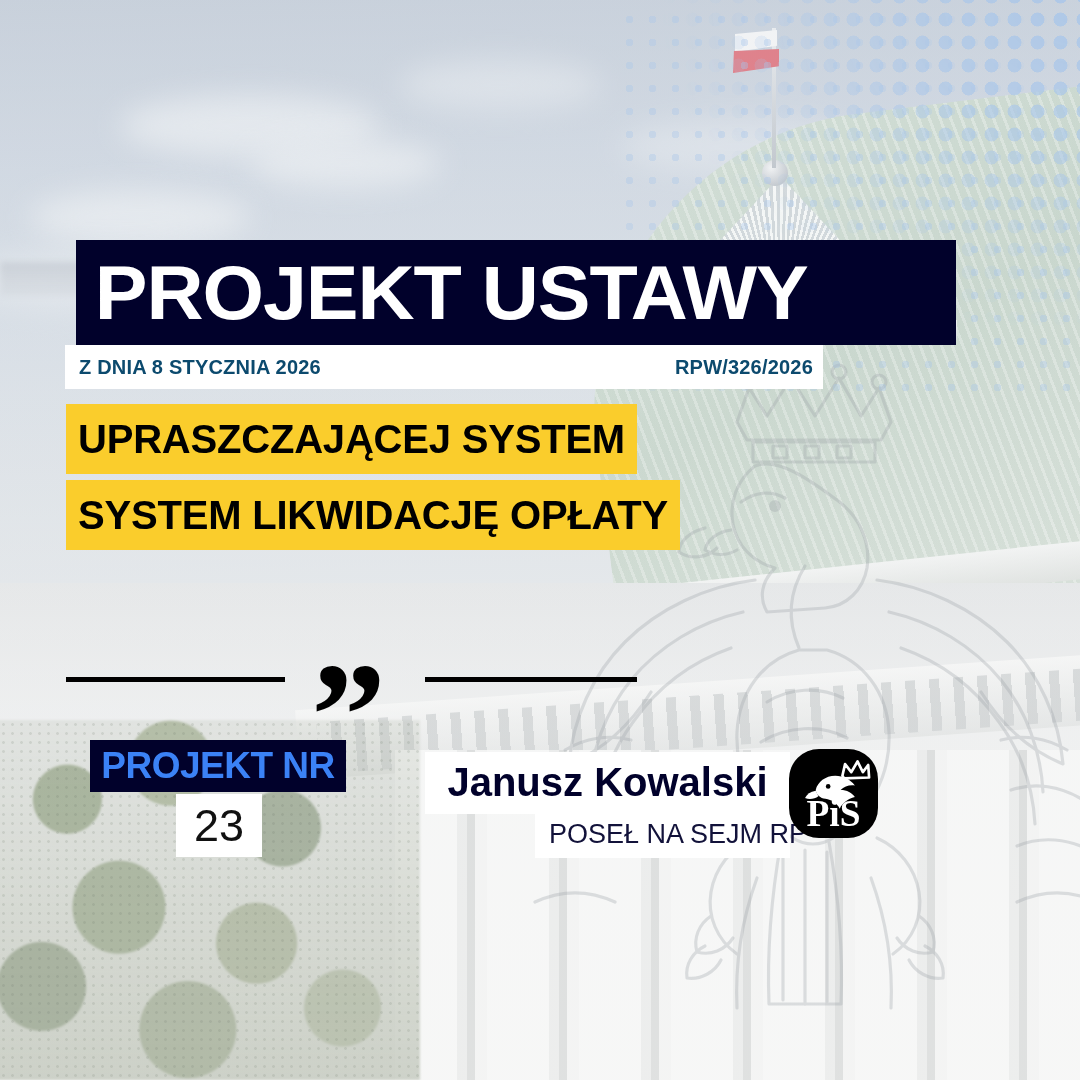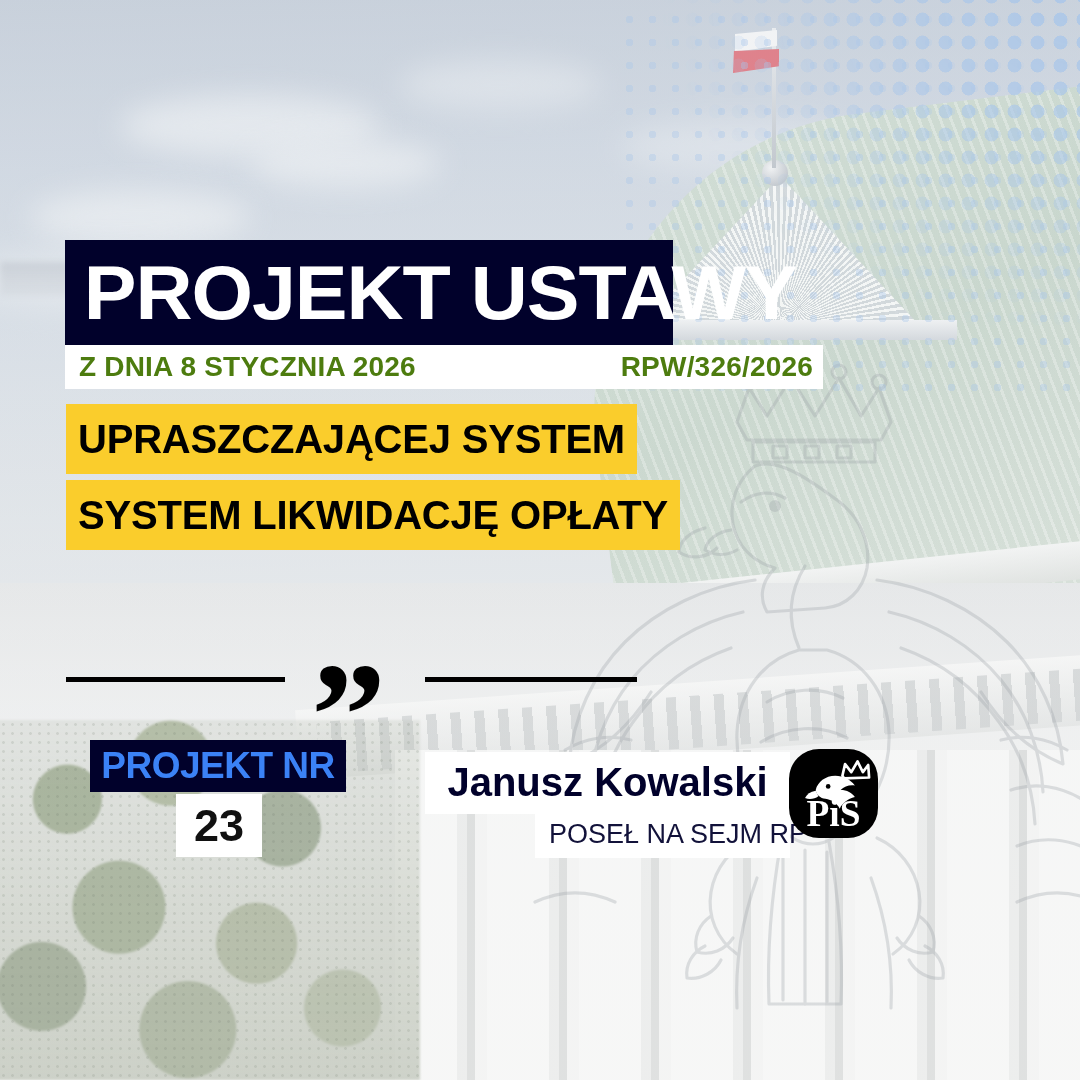"PROJEKT USTAWY" .title-box { left: 65px -> 76px; width: 608px -> 880px }
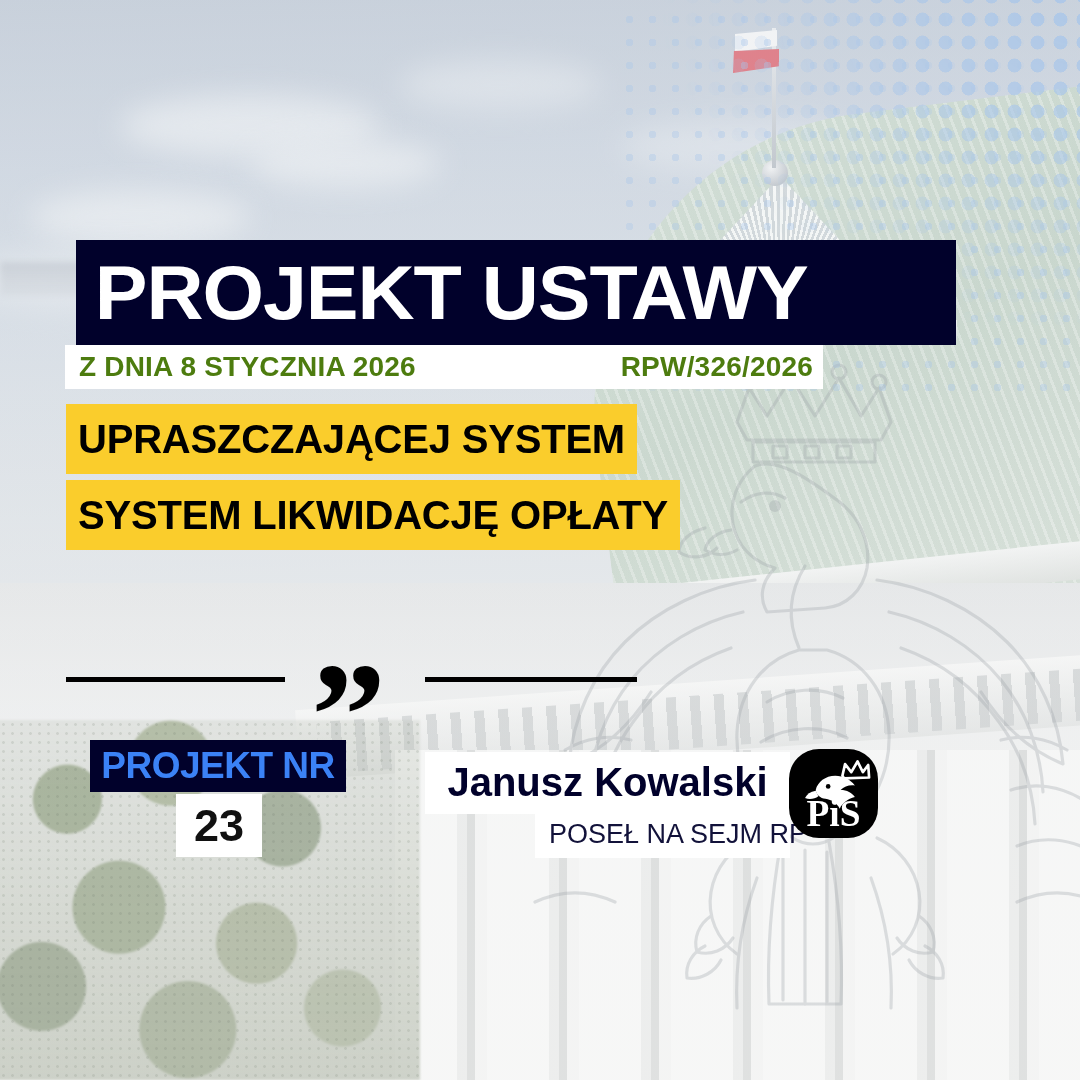"Z DNIA 8 STYCZNIA 2026" .meta-band span { color: #4d7c0f -> #0c4a6e; font-size: 28px -> 20px }
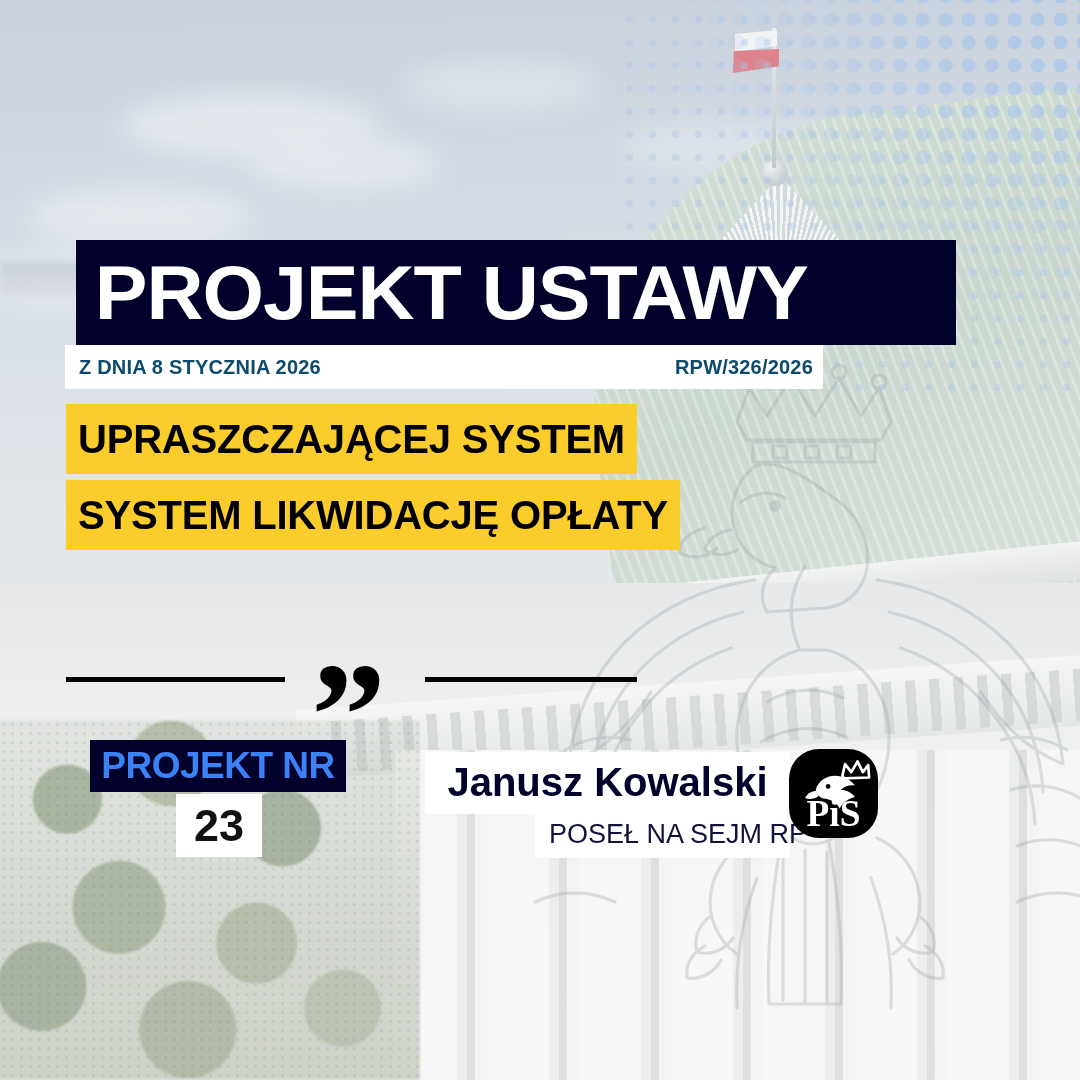"23" .projekt-num span { font-weight: 700 -> 400 }
